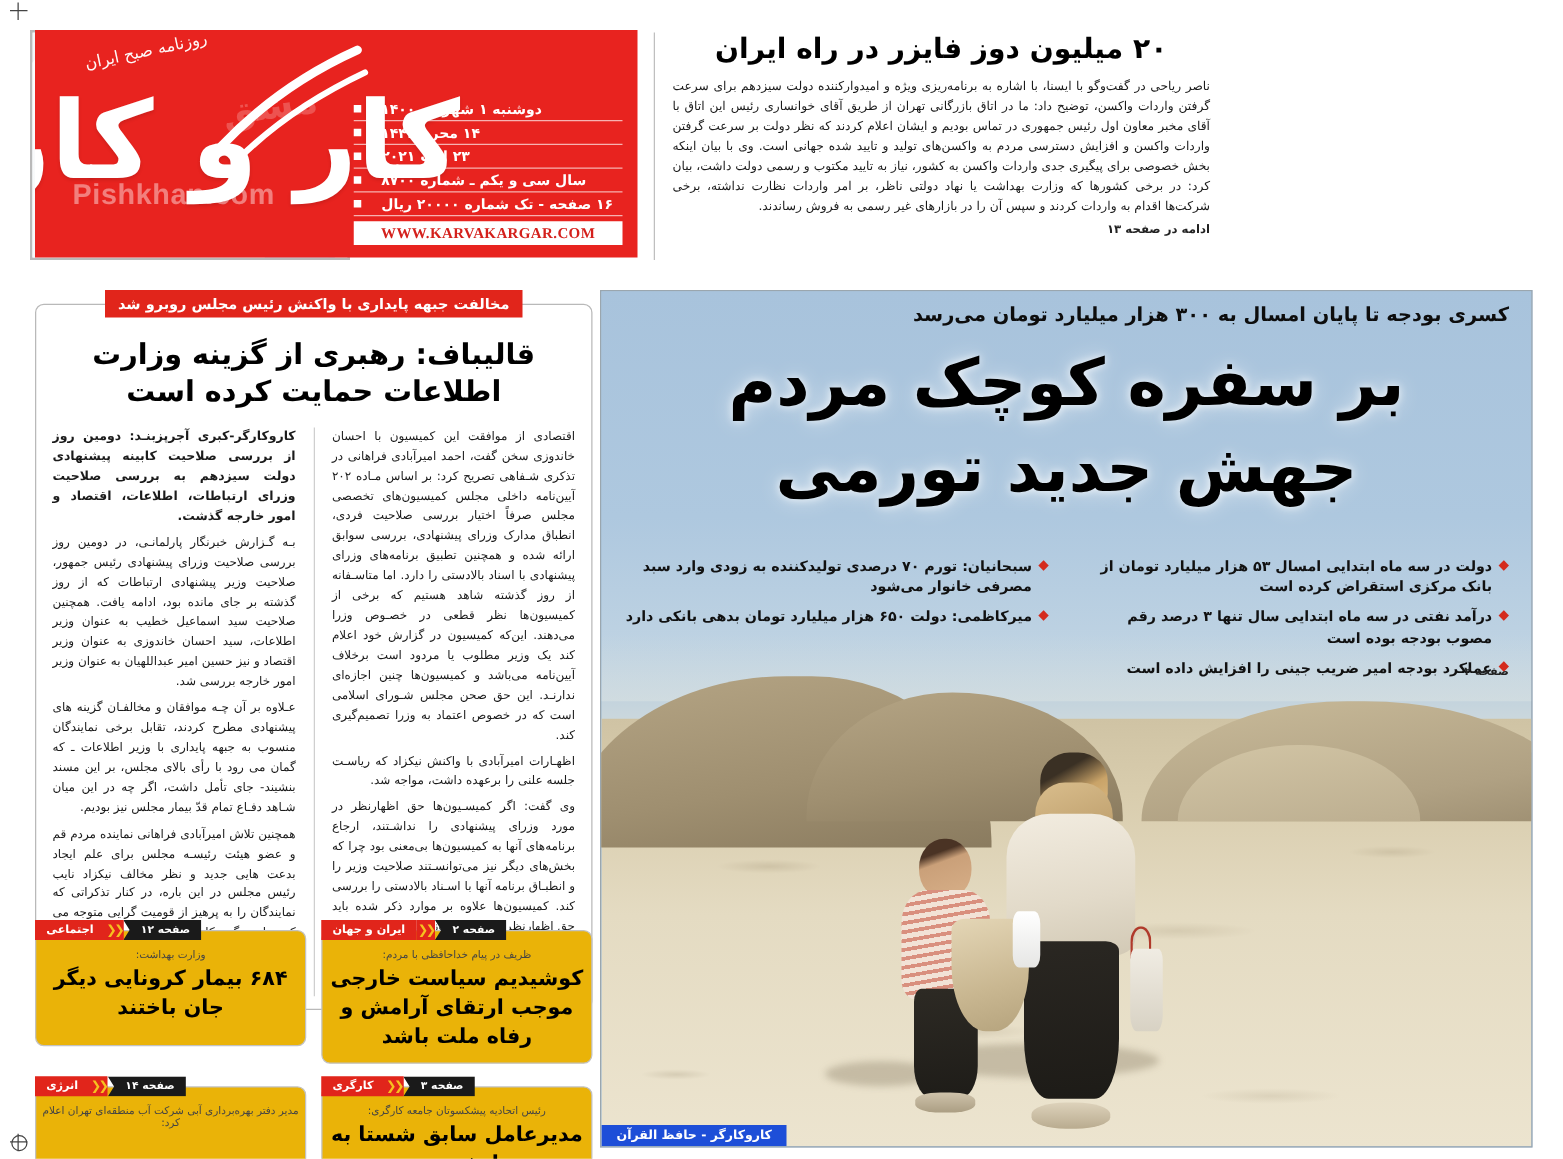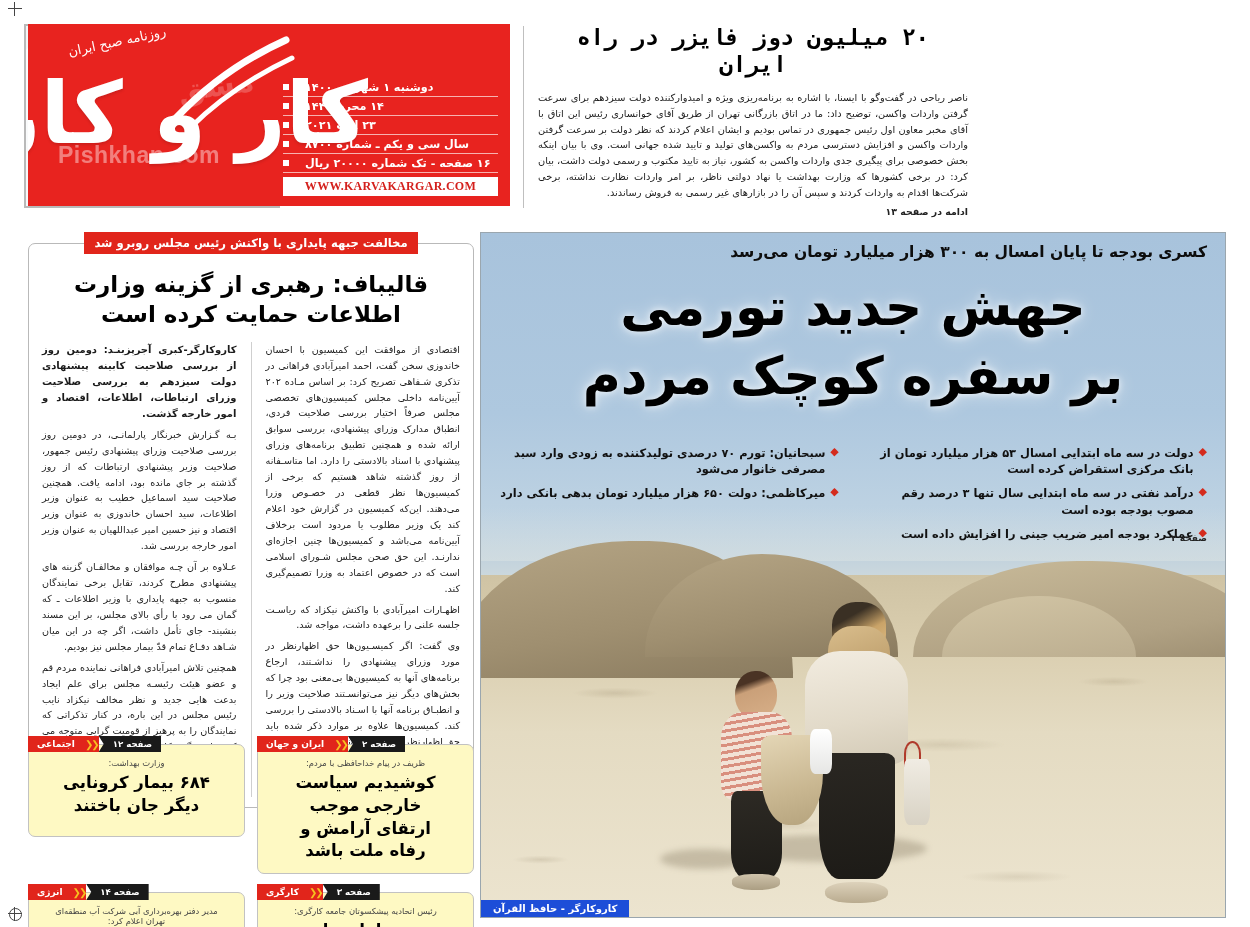"۲۰ میلیون دوز فایزر در" .ta-head { font-family: Liberation Mono, monospace -> none }
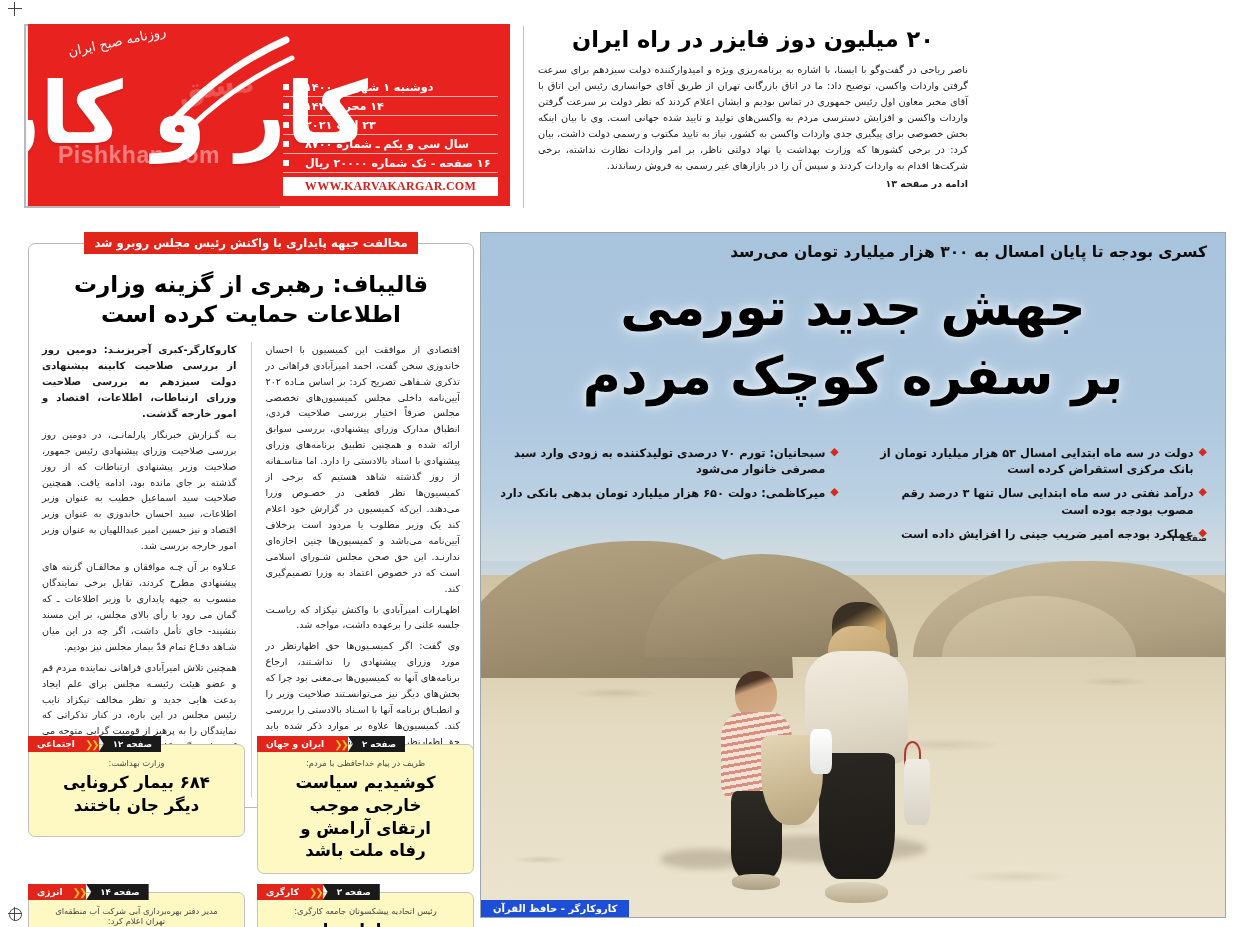"جهش جدید تورمی" div { order: before "بر سفره کوچک مردم" -> after "بر سفره کوچک مردم" }
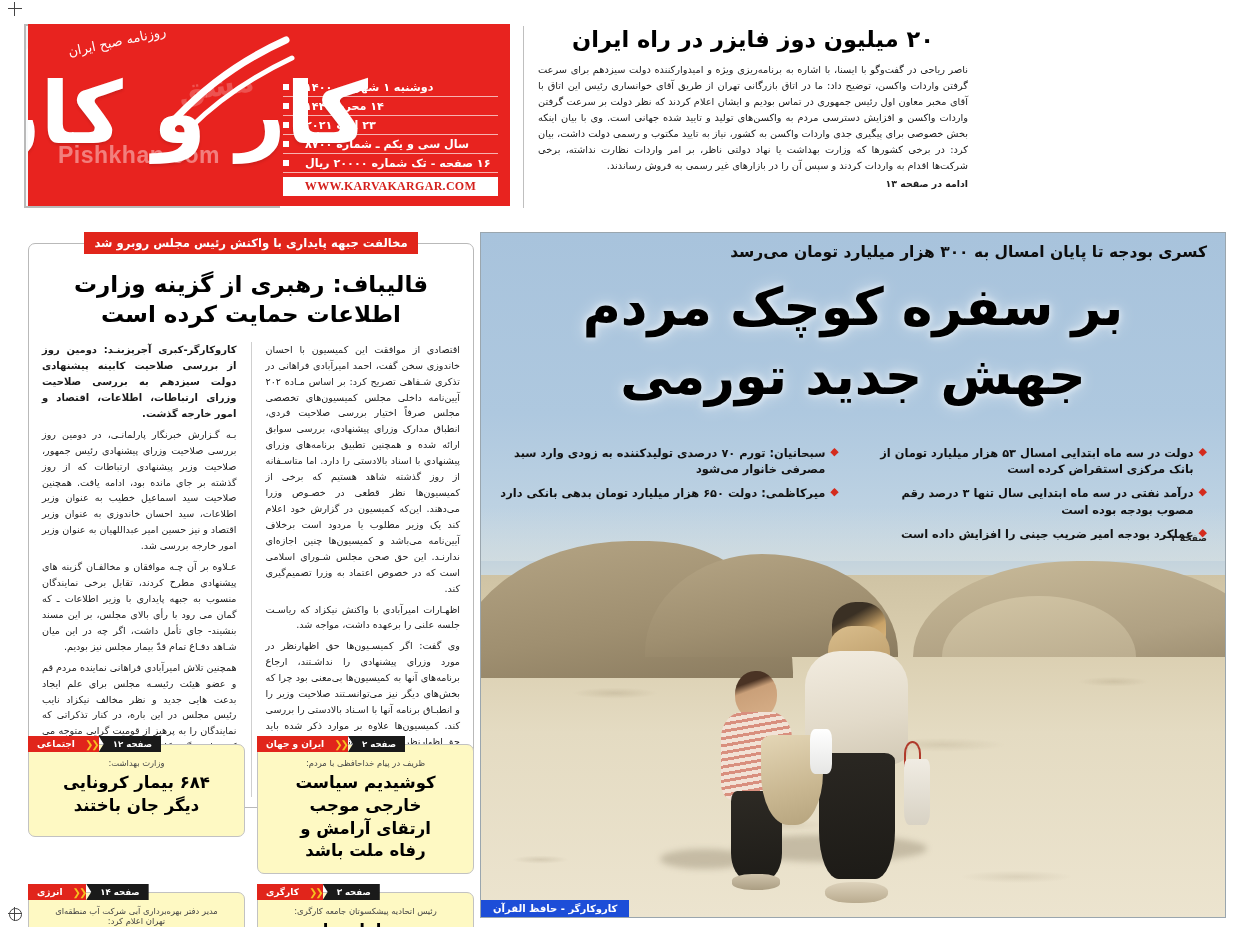"وزارت بهداشت:" .t-body { background: #fef9c3 -> #eab308; padding: 13px 24px 10px -> 13px 1px 10px }
